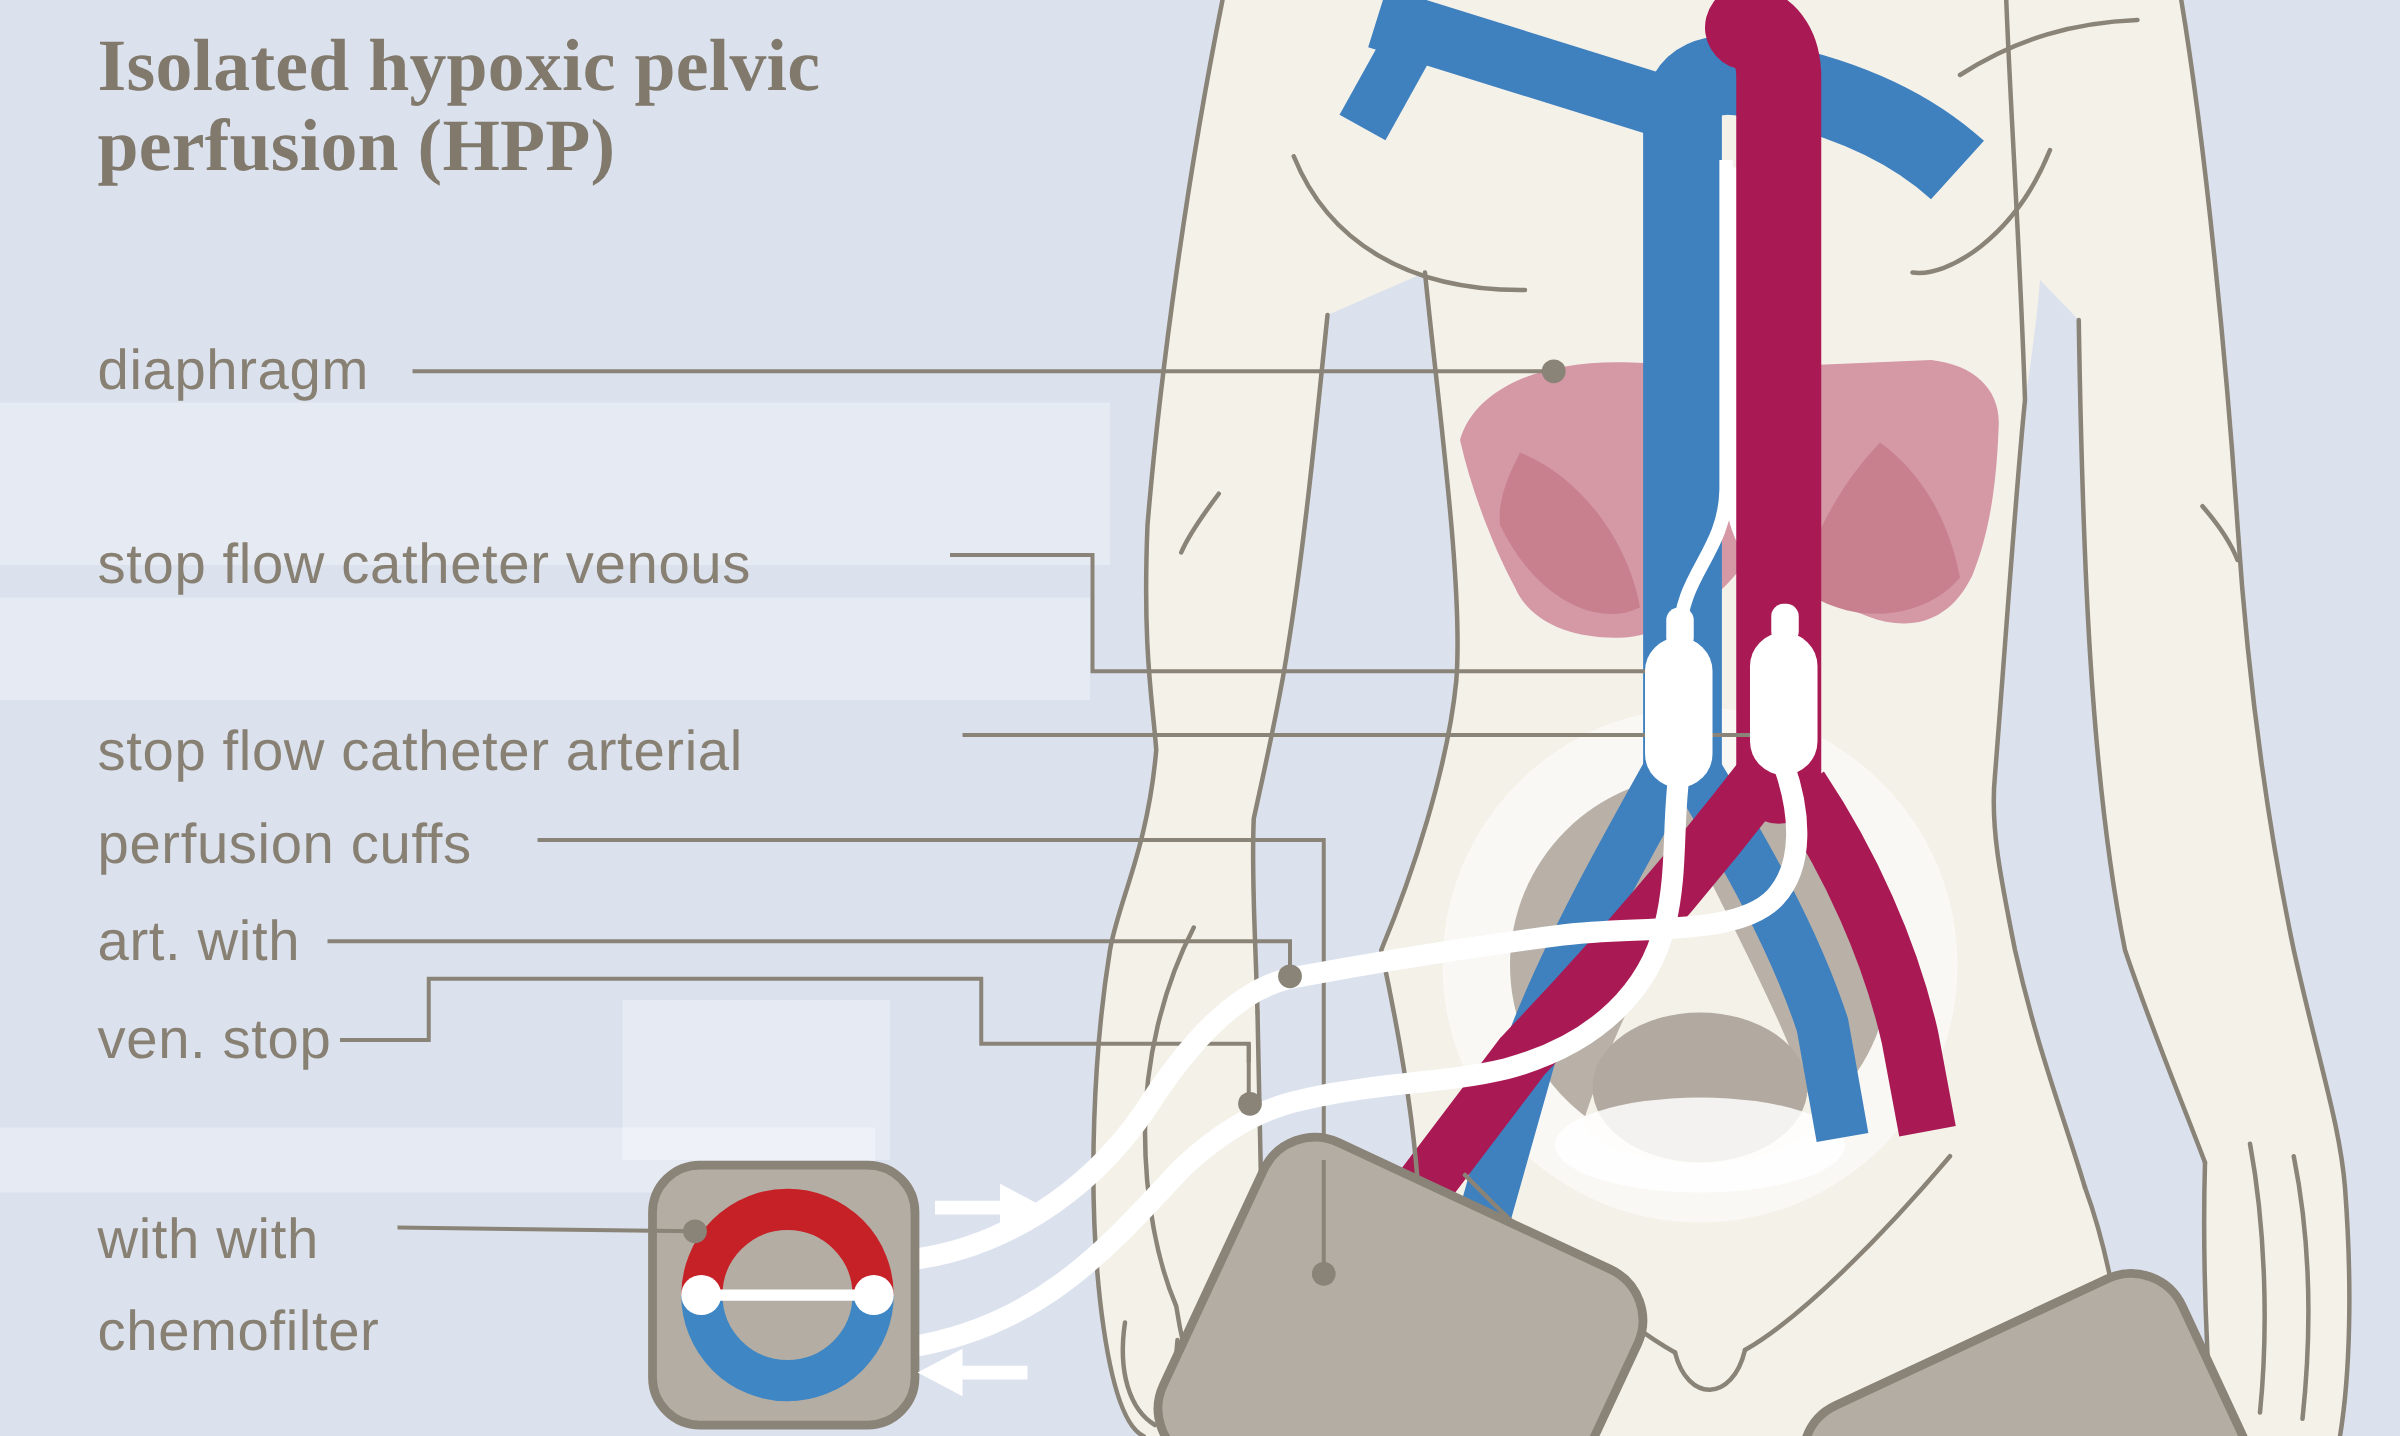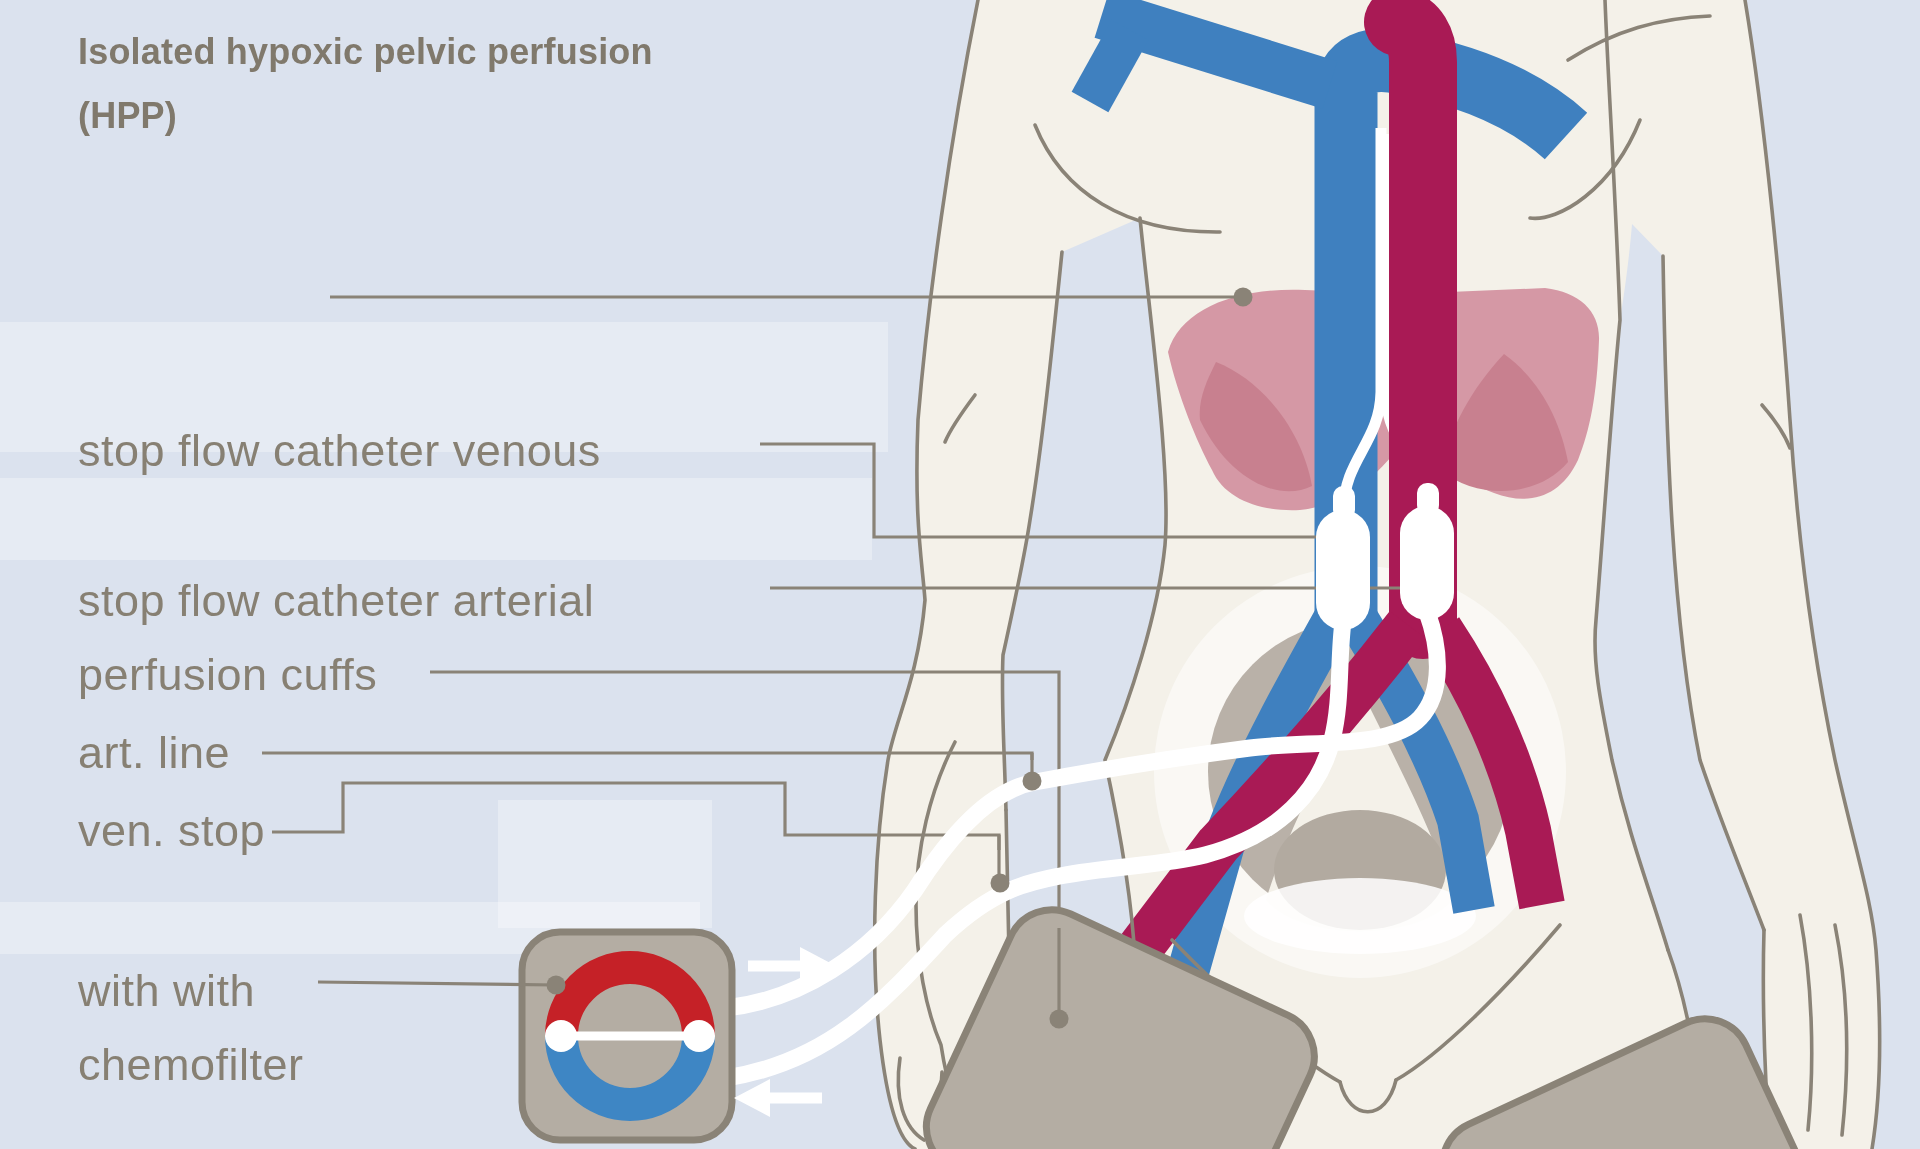"Isolated hypoxic pelvic perfusion (HPP)" .title { font-family: none -> Liberation Serif, serif; font-size: 36px -> 59px }
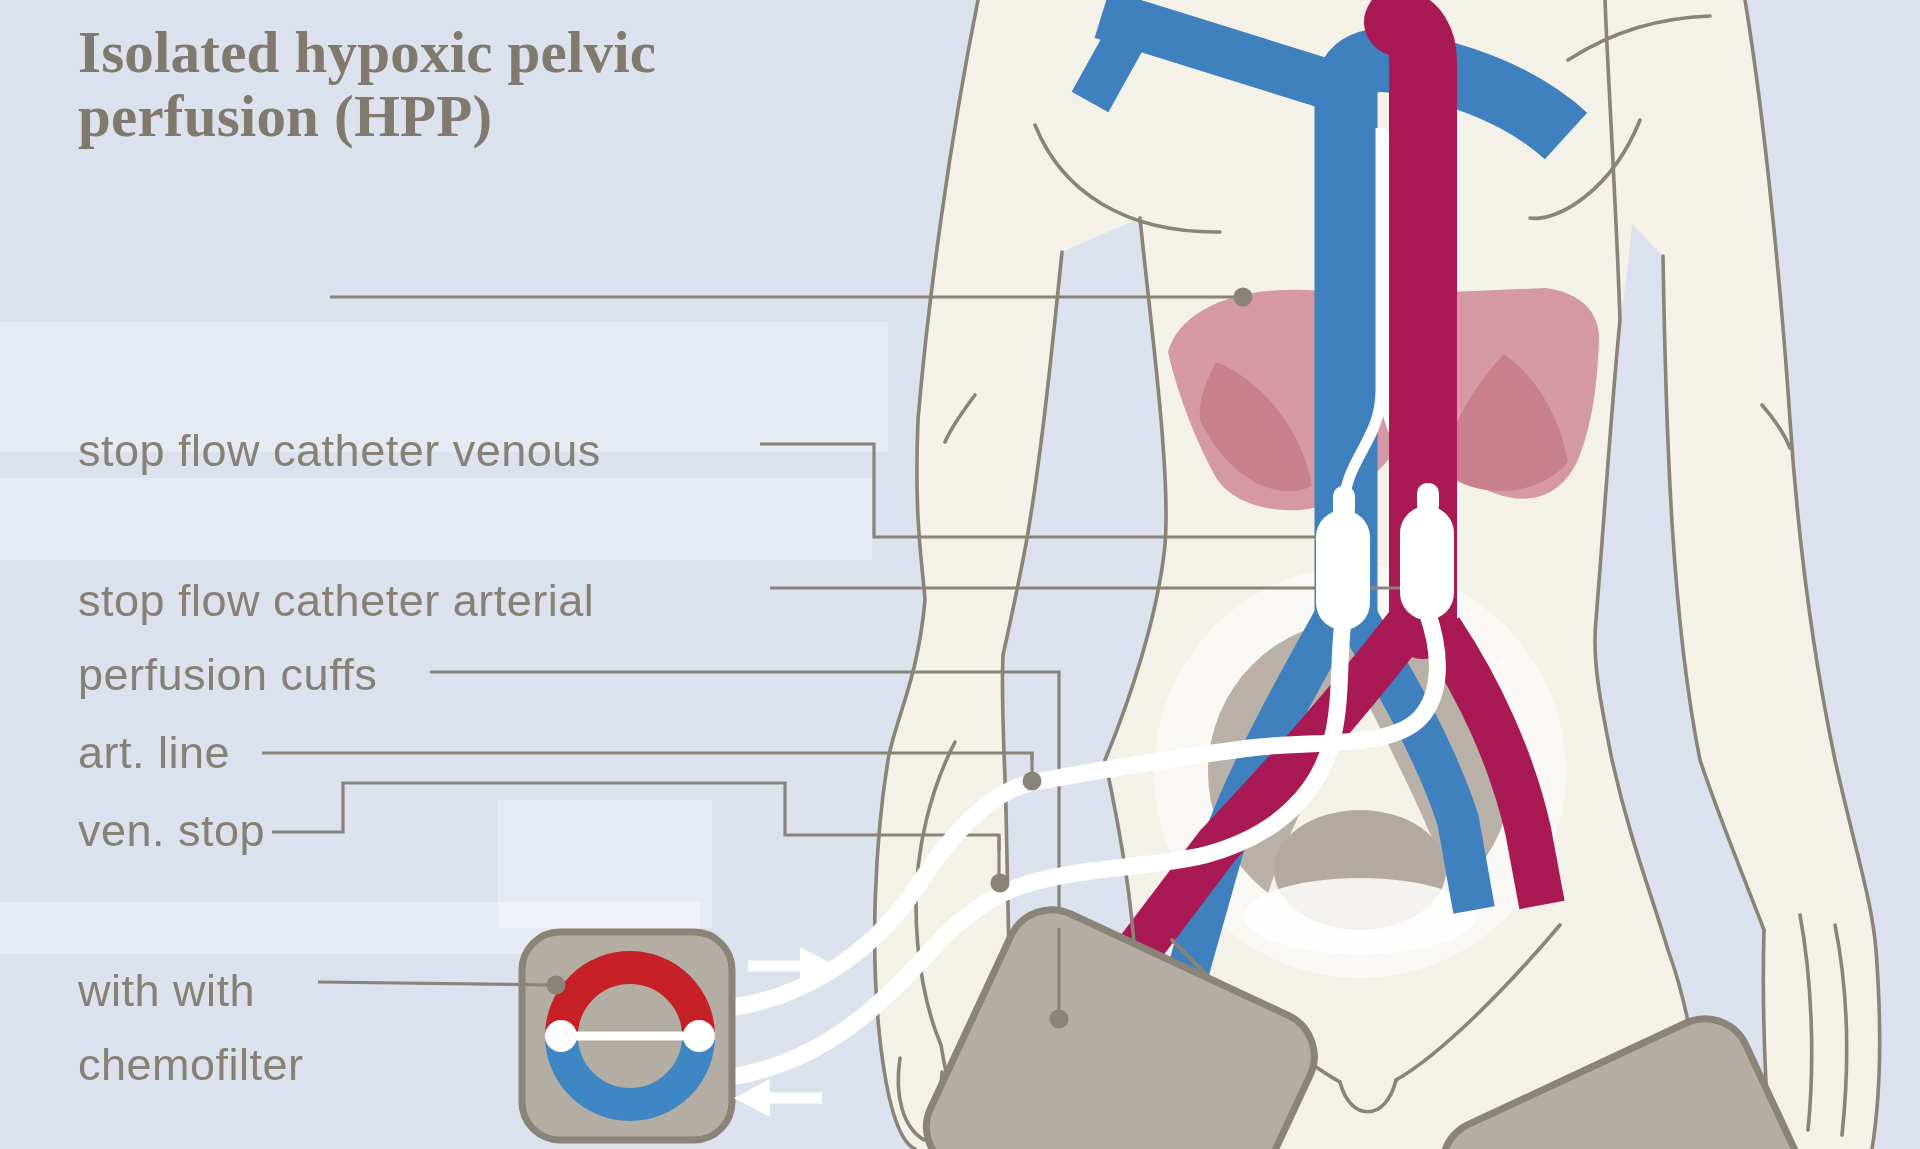"diaphragm" div.lbl { html: none -> <div>diaphragm</div> }
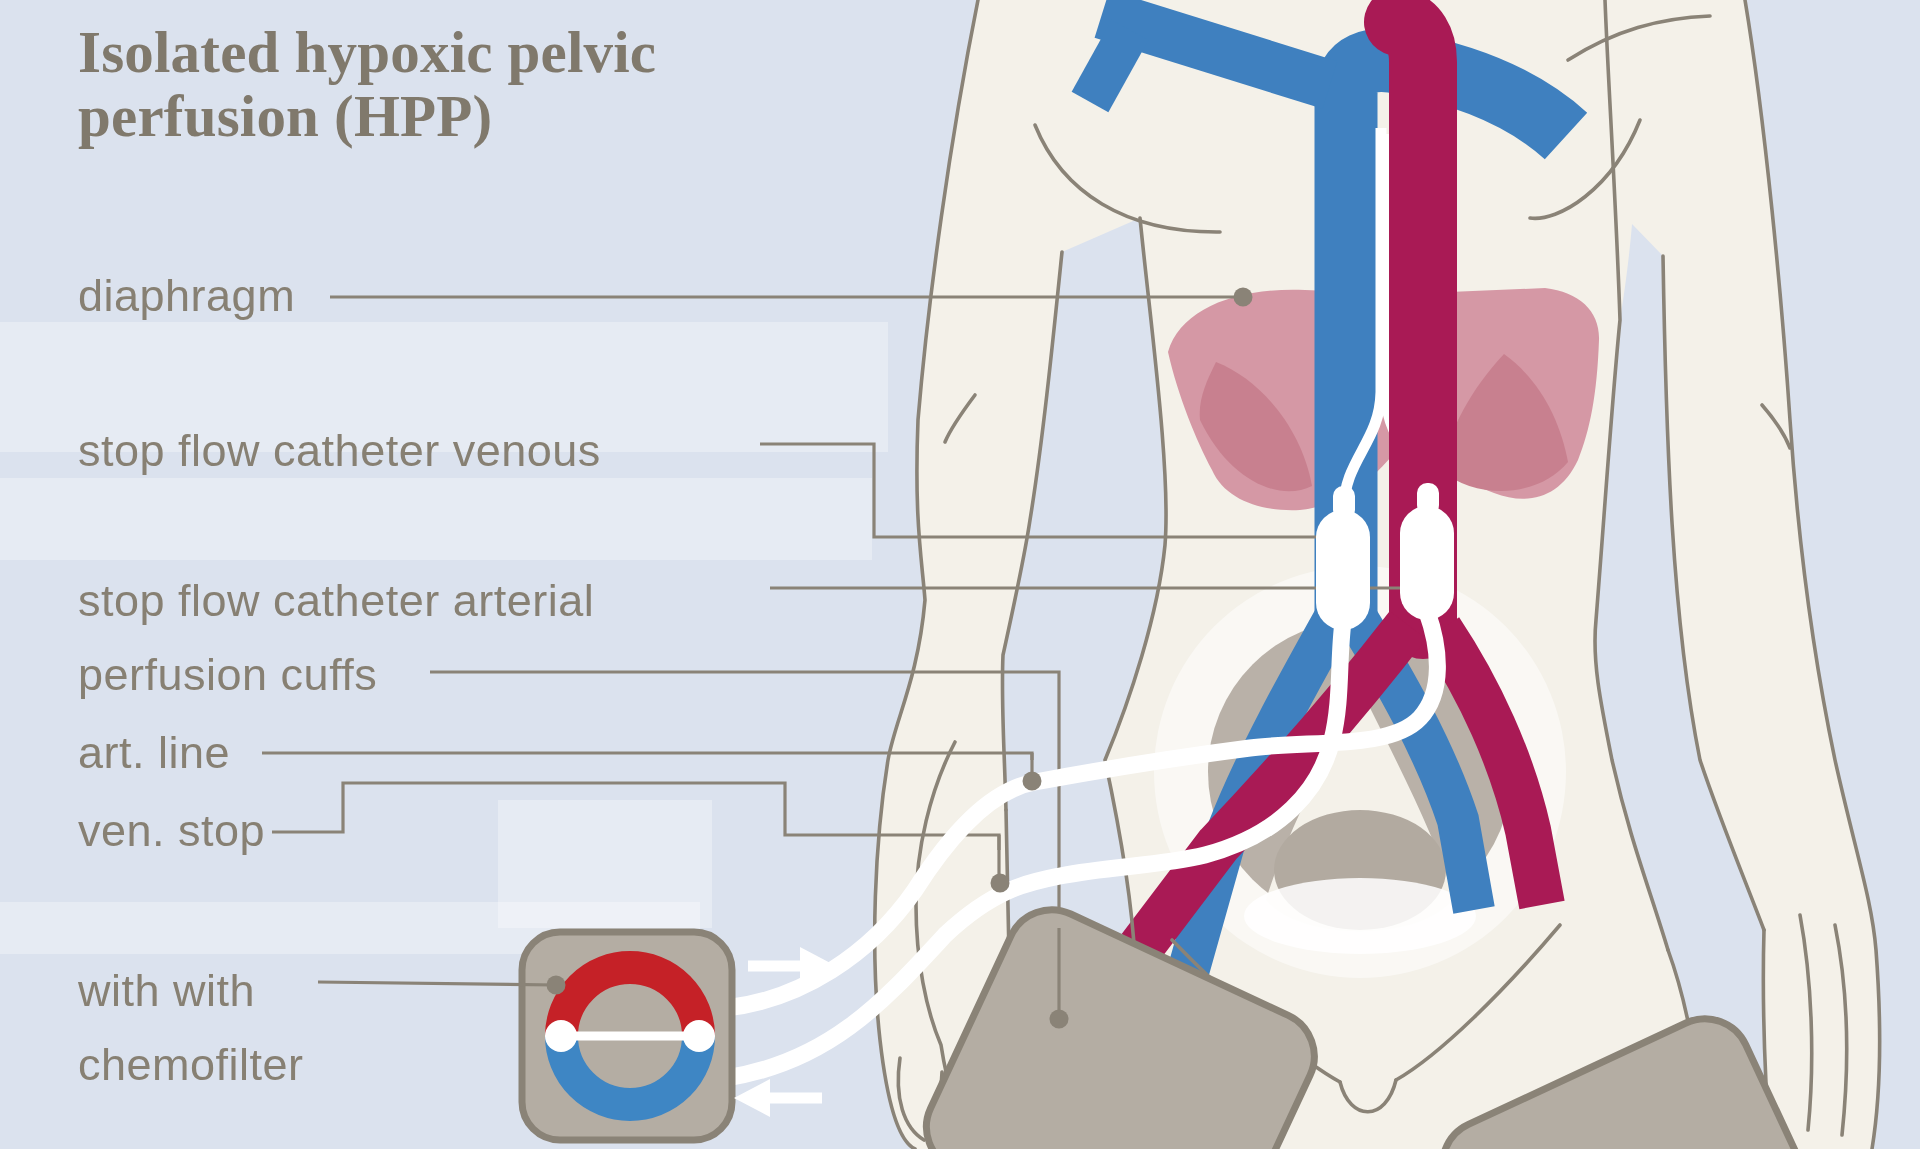"art. line" div.lbl { text: line -> with }
